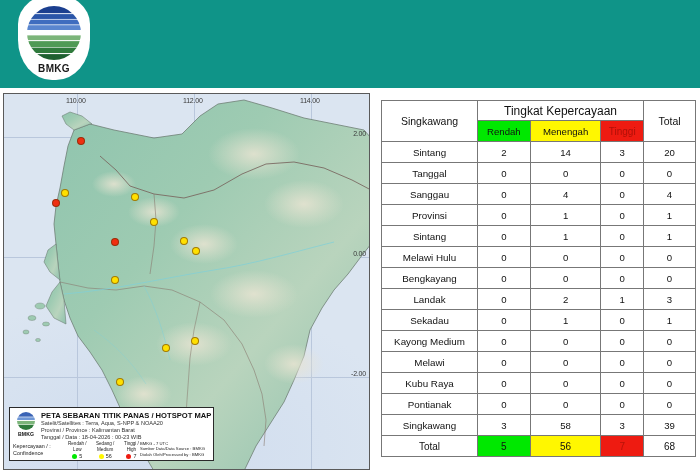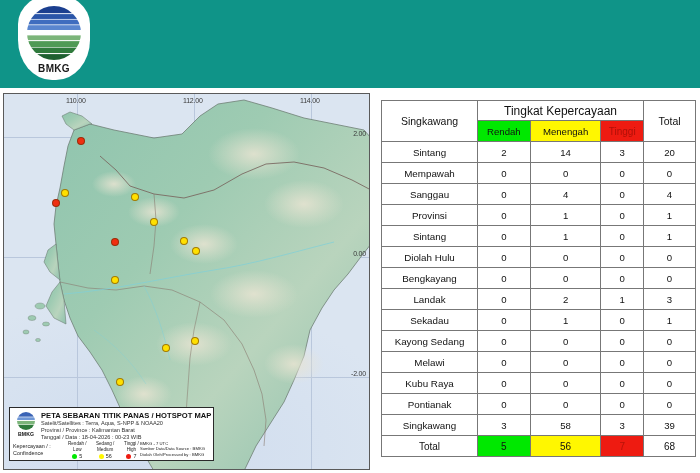"Mempawah" td.name { text: Mempawah -> Tanggal }
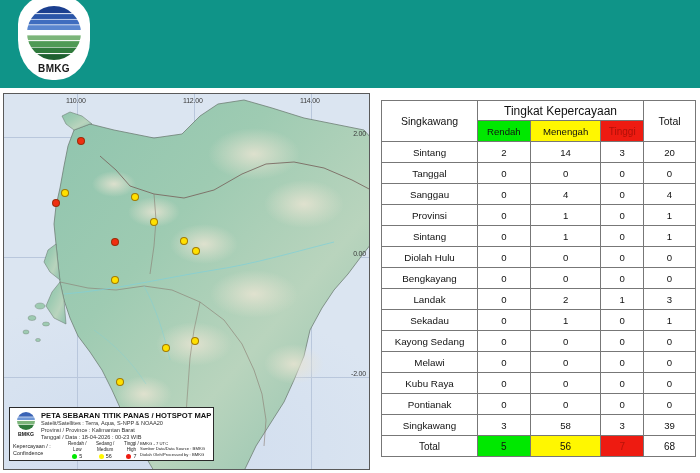"Diolah Hulu" td.name { text: Diolah -> Melawi }
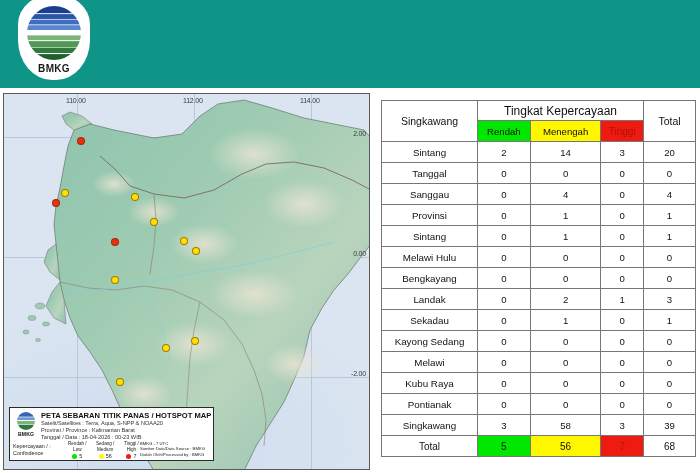"Kayong Sedang" td.name { text: Sedang -> Medium }
